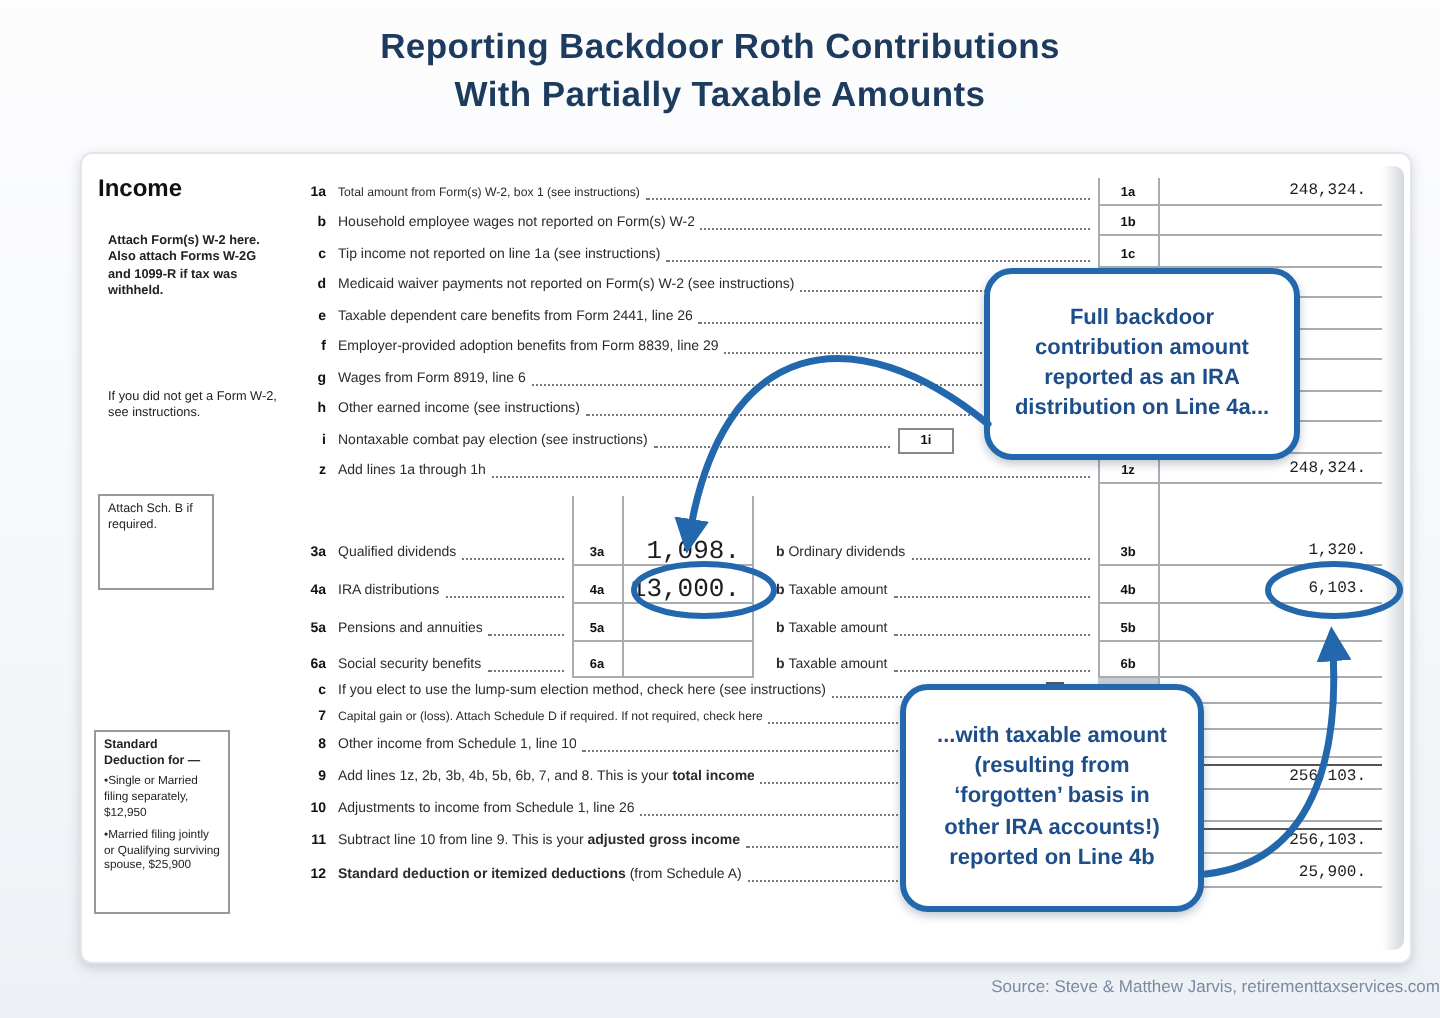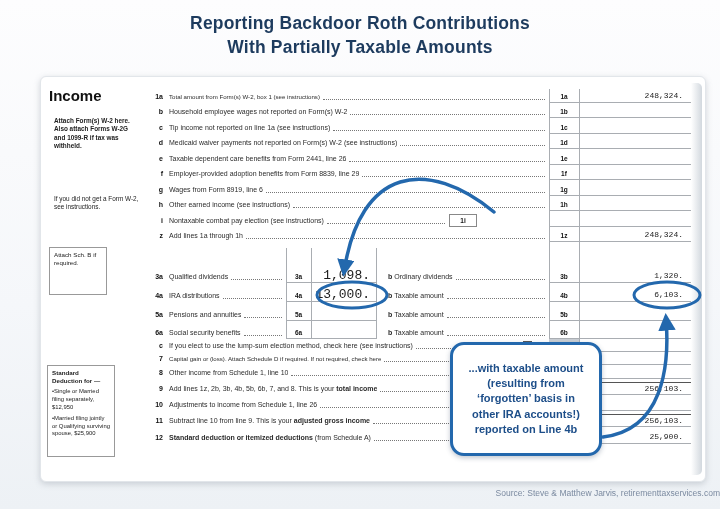"Income" .side-head { font-size: 15px -> 12px }
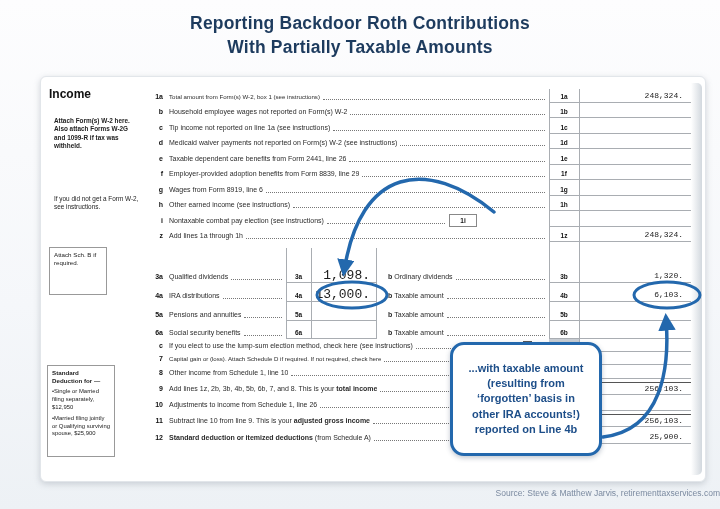"Full backdoor contribution amount" div.callout { html: none -> <div> <span>Full backdoor contribution amount reported as an IRA distribution on Line 4a...</span> </div> }
